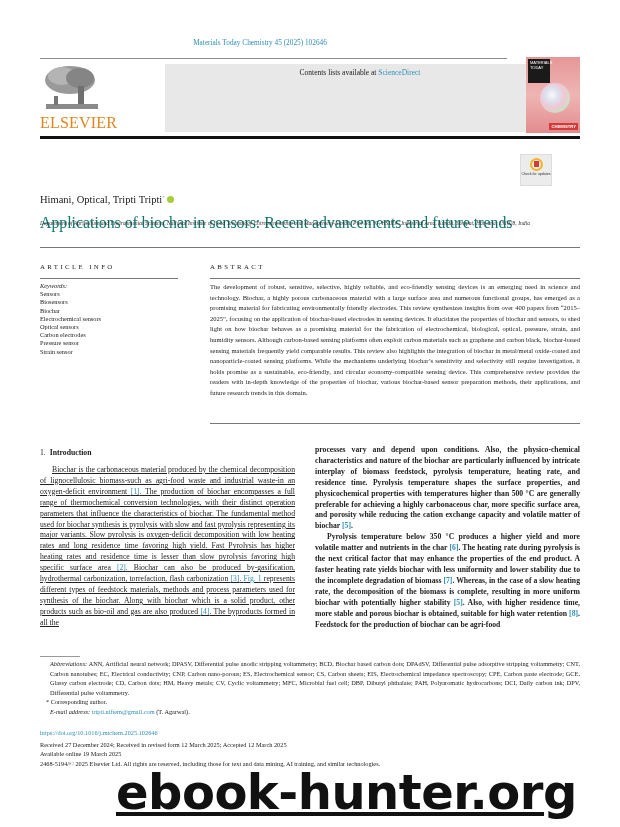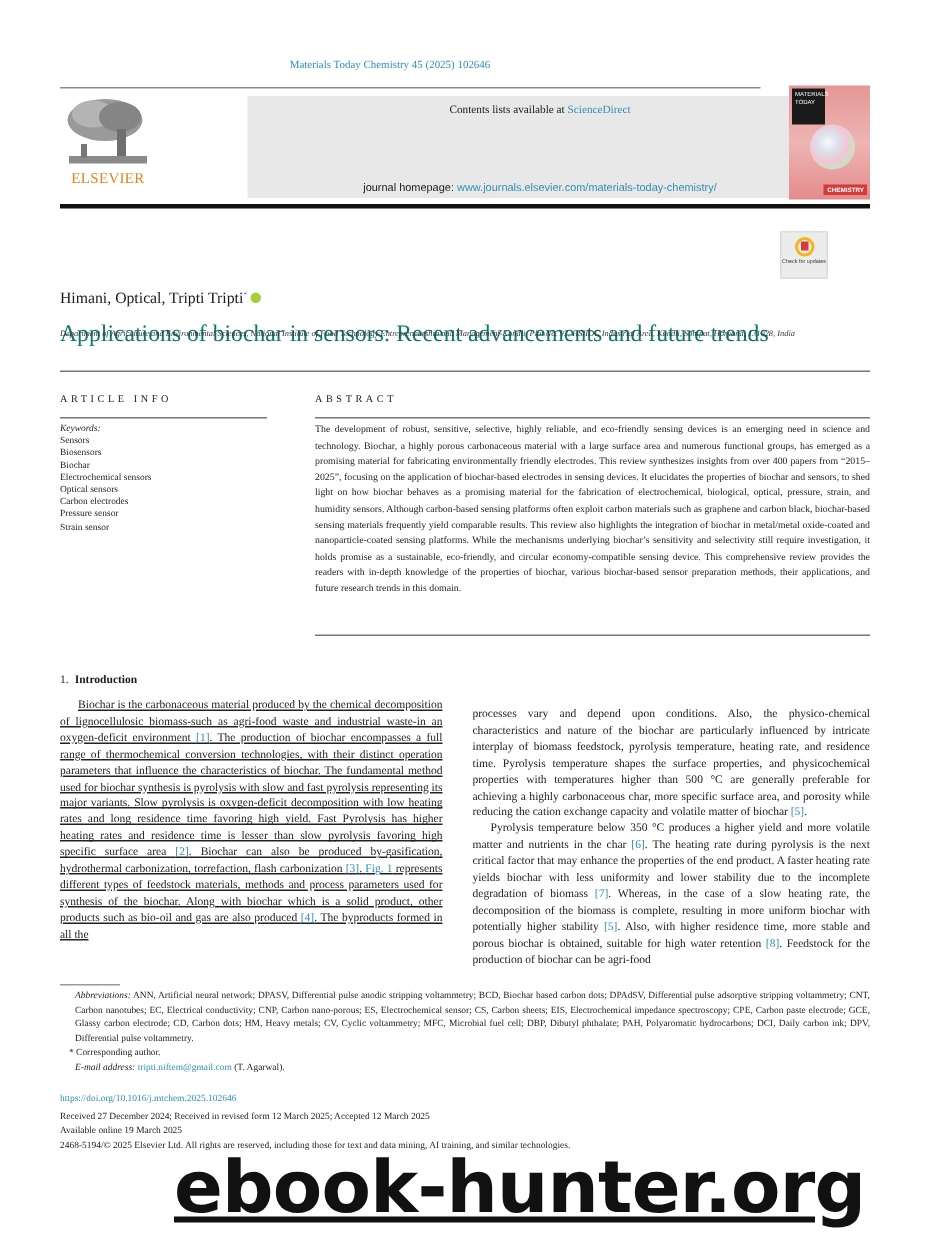"ELSEVIER" .logo-text { font-size: 10px -> 16px }
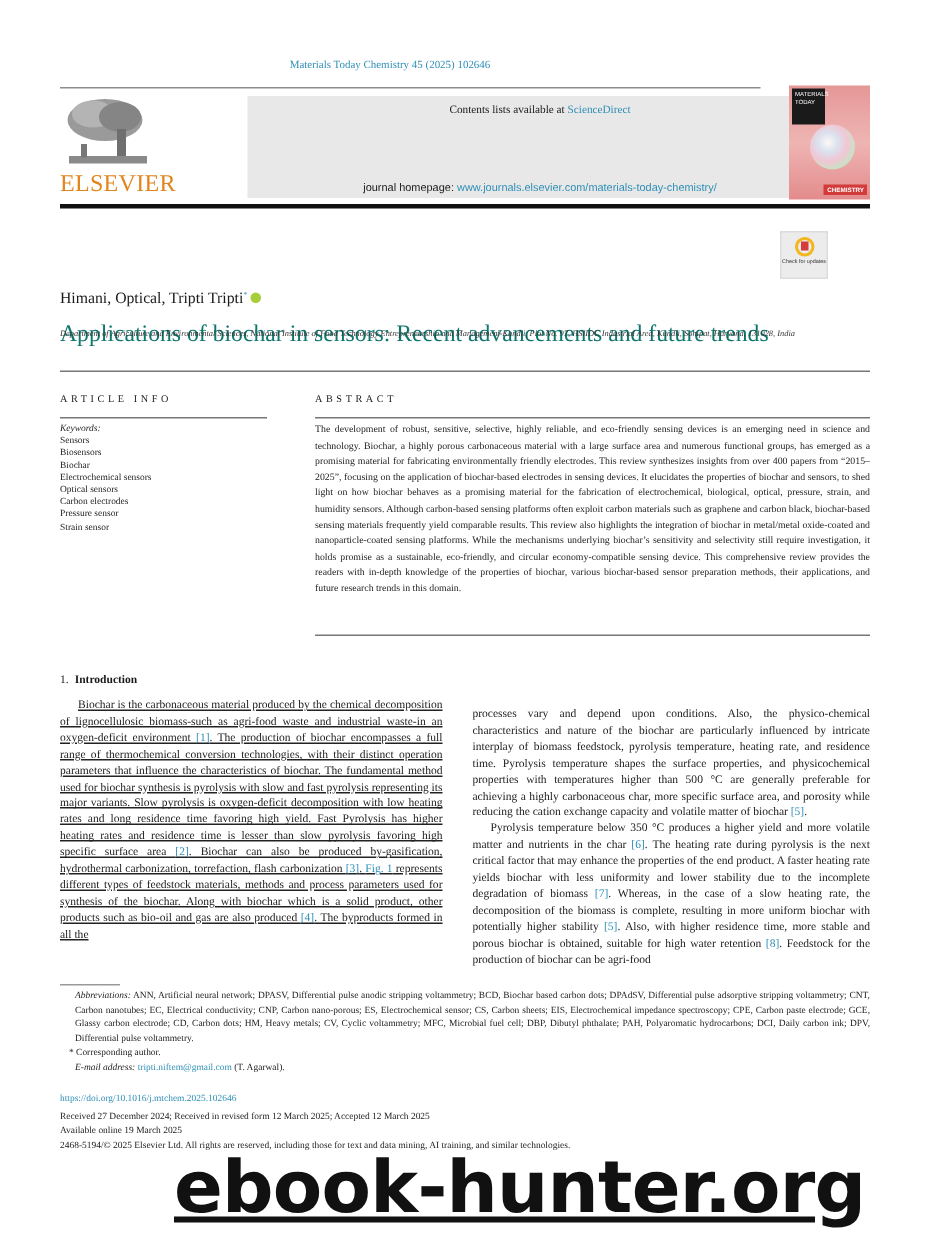"journal homepage:" div.homepage { html: <div> <span>journal homepage: </span><span>www.journals.elsevier.com/materials-today-chemistry/</span> </div> -> none }
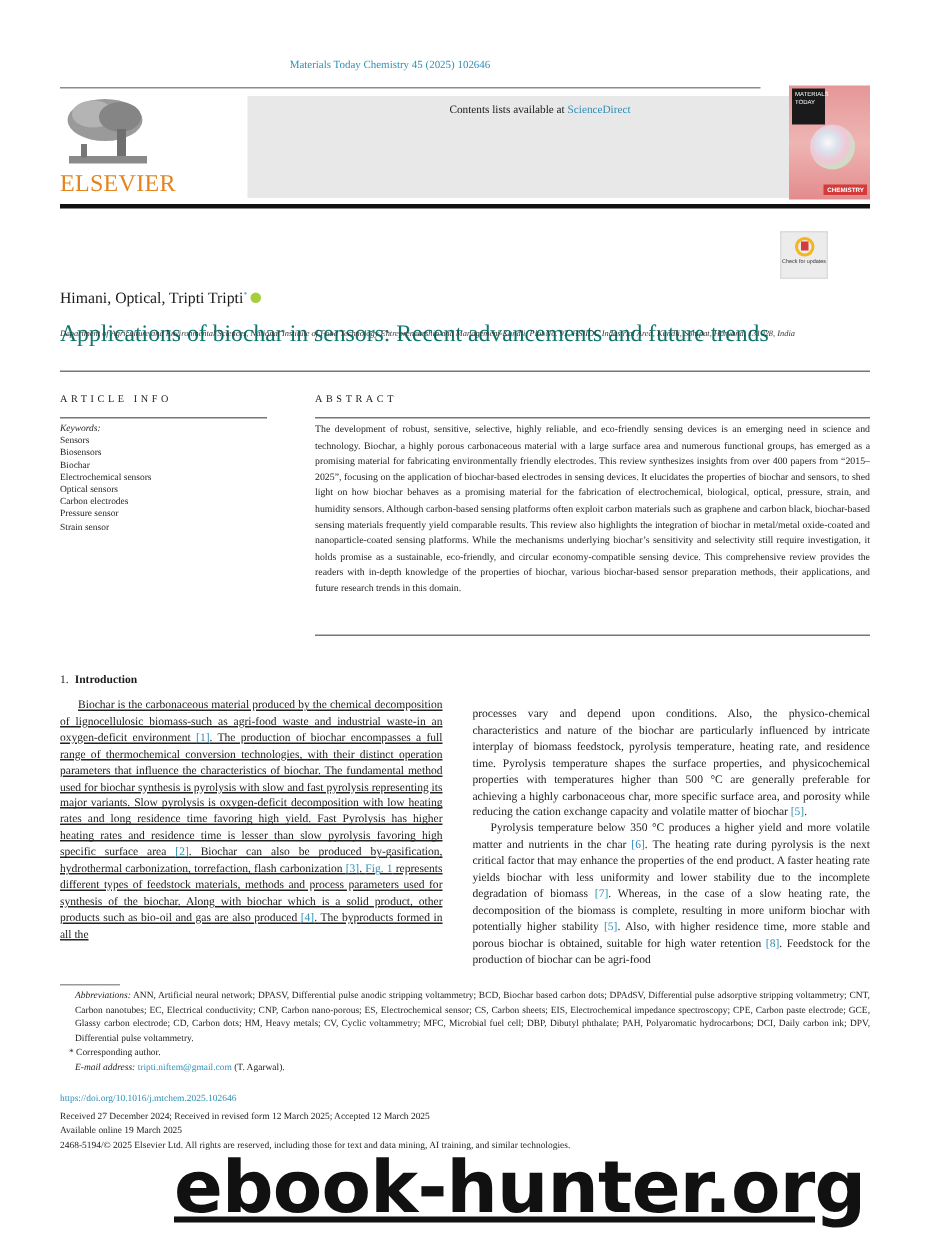"processes vary and depend upon" .col2 { font-weight: none -> bold; top: 471px -> 445px }
